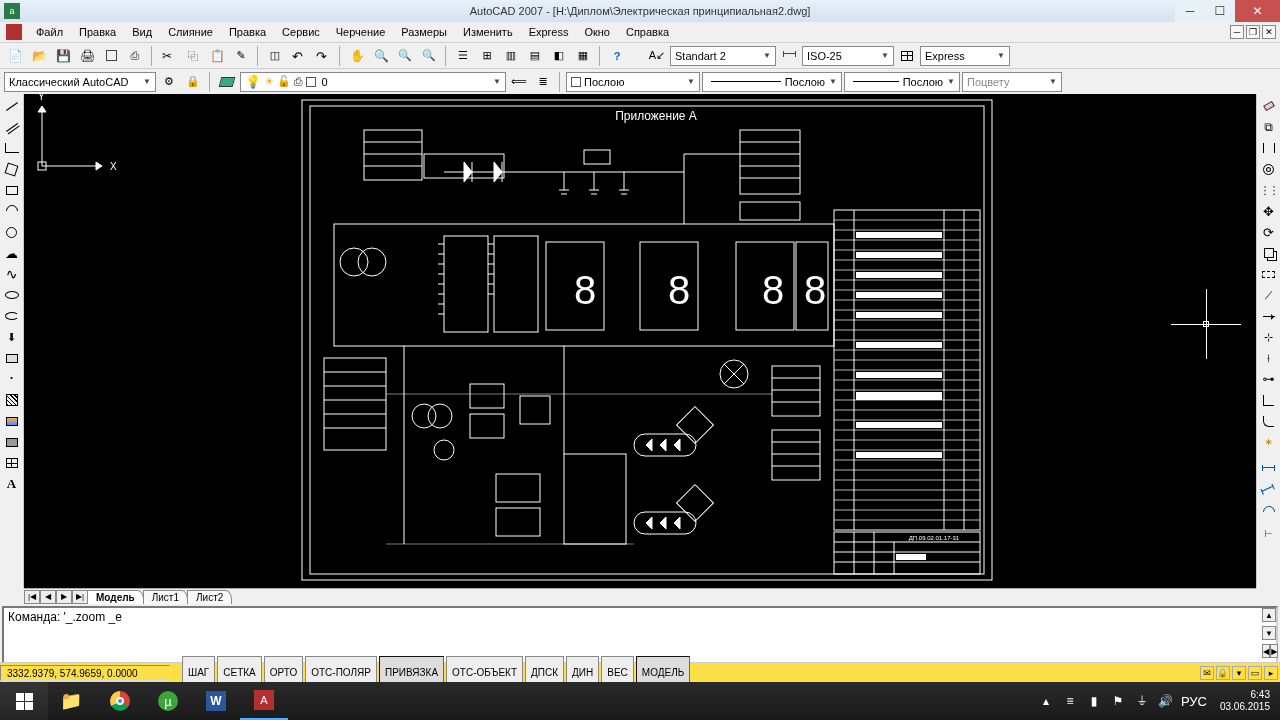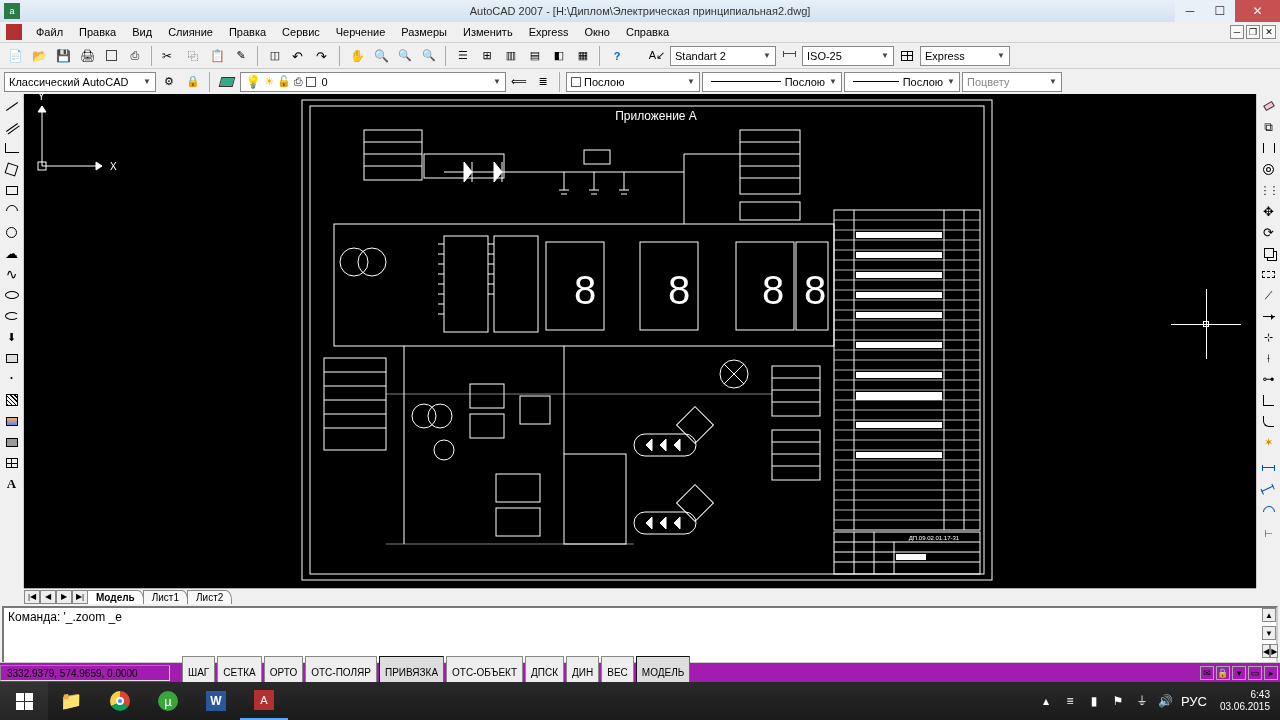"3332.9379, 574.9659, 0.0000" .statusbar { background: #a21caf -> #fde047 }
